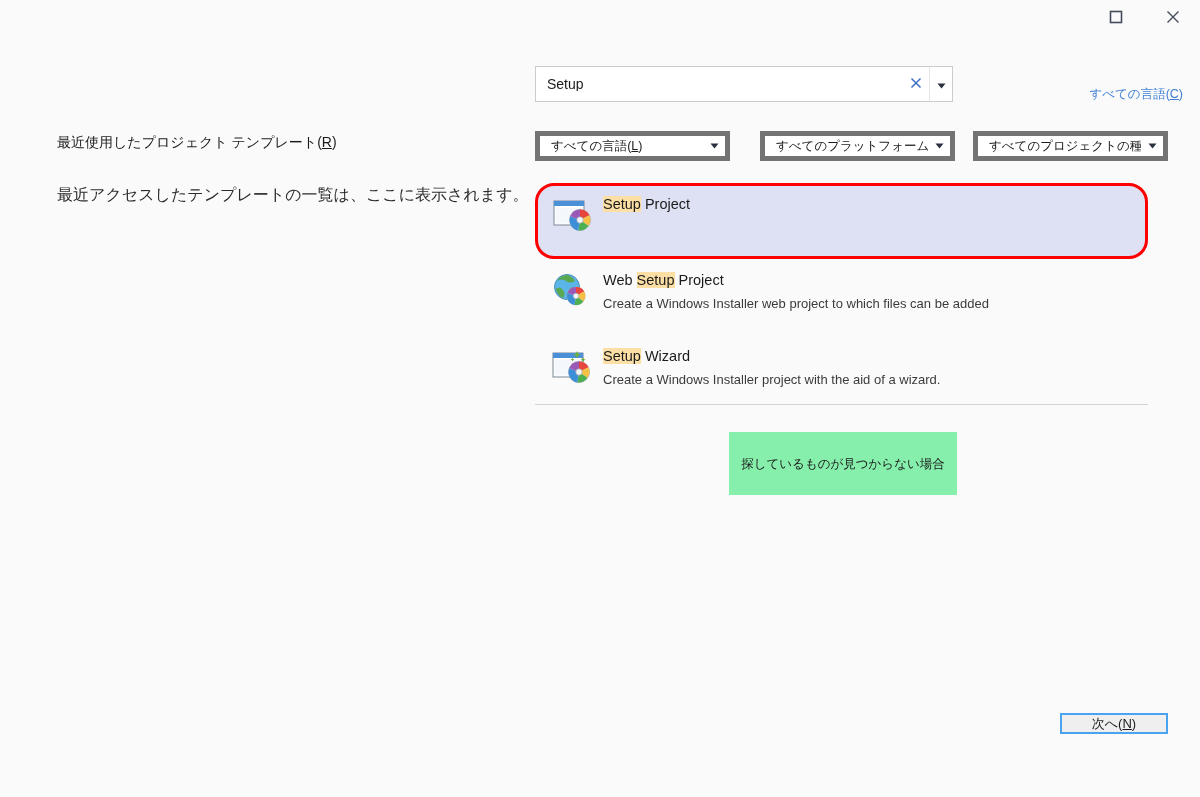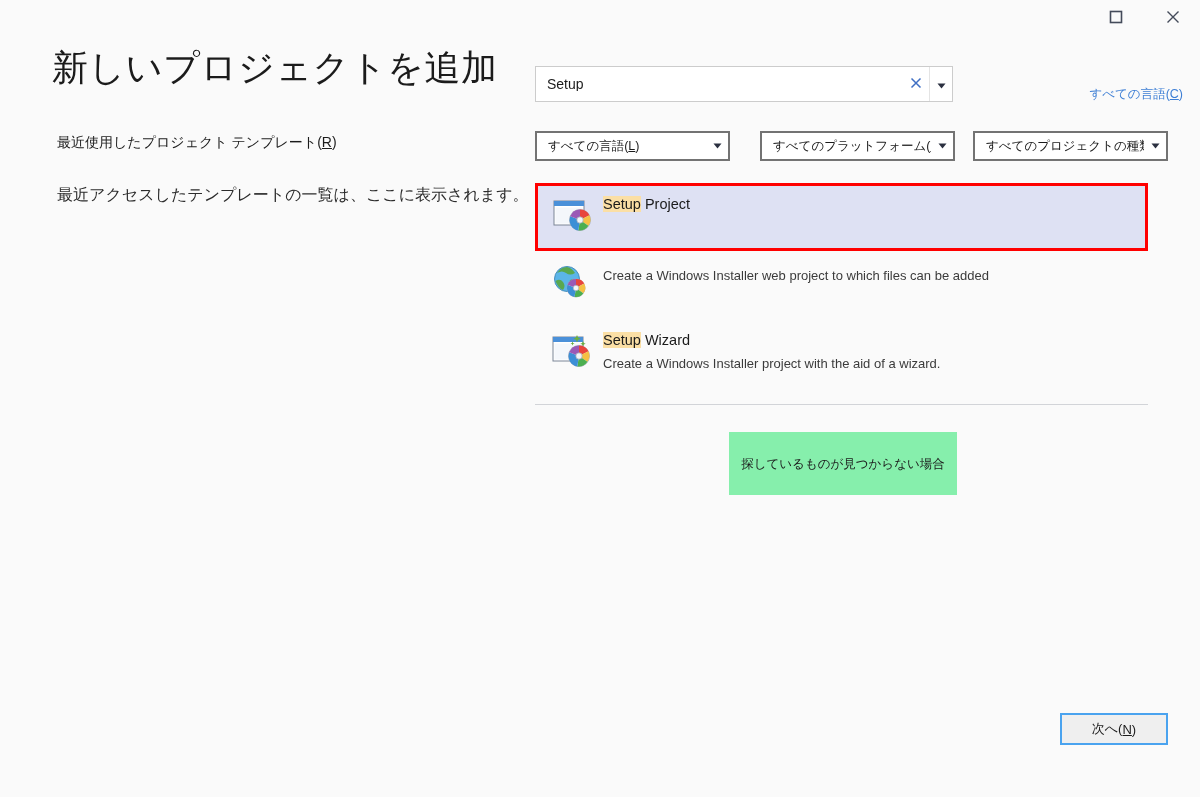"新しいプロジェクトを追加" div.page-title { html: <div>新しいプロジェクトを追加</div> -> none }
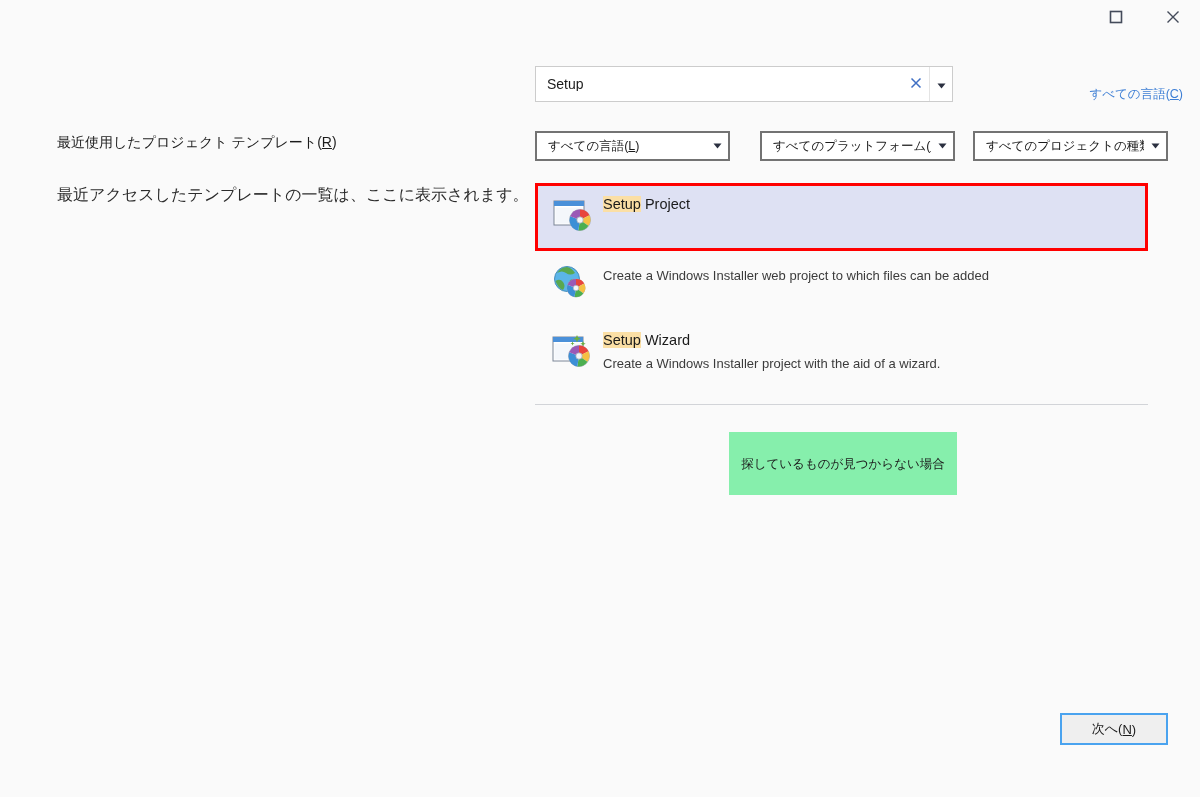"すべての言語(L)" .filter { border: 2px solid #737373 -> 5px solid #737373 }
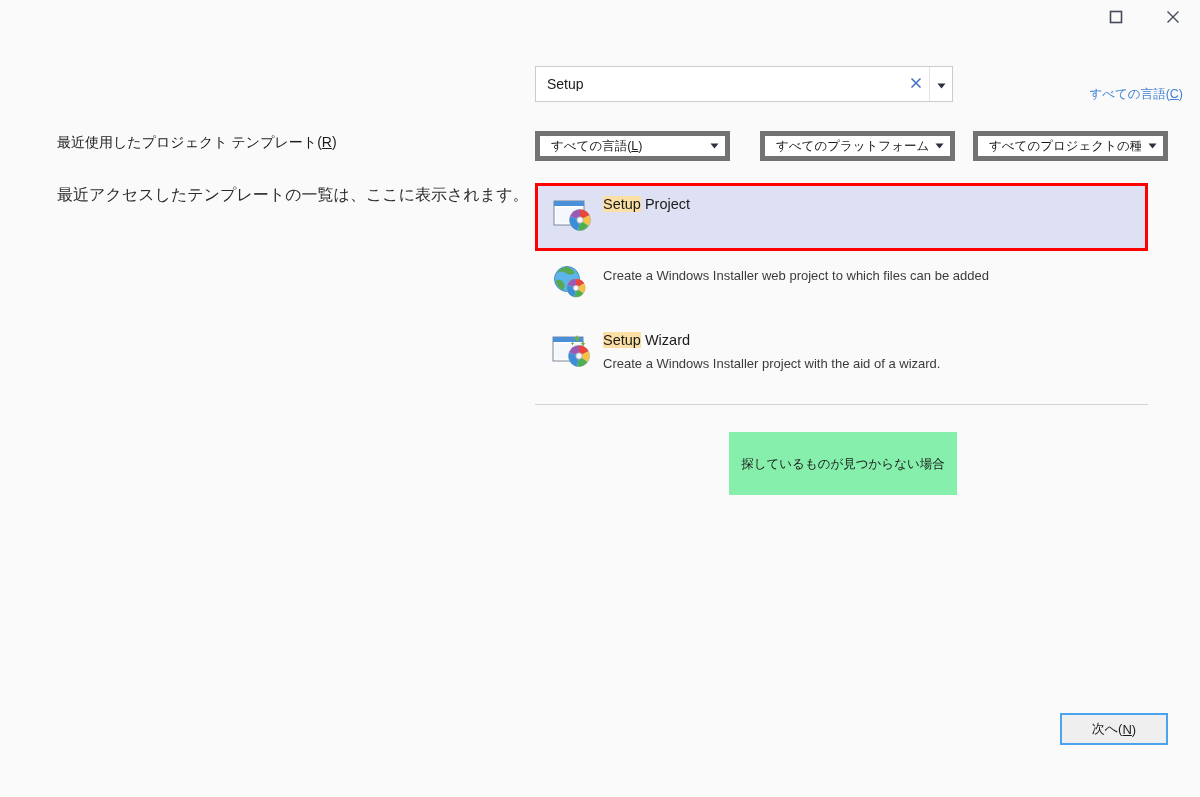"Setup Project" .template-item { border-radius: none -> 19px; height: 68px -> 76px }
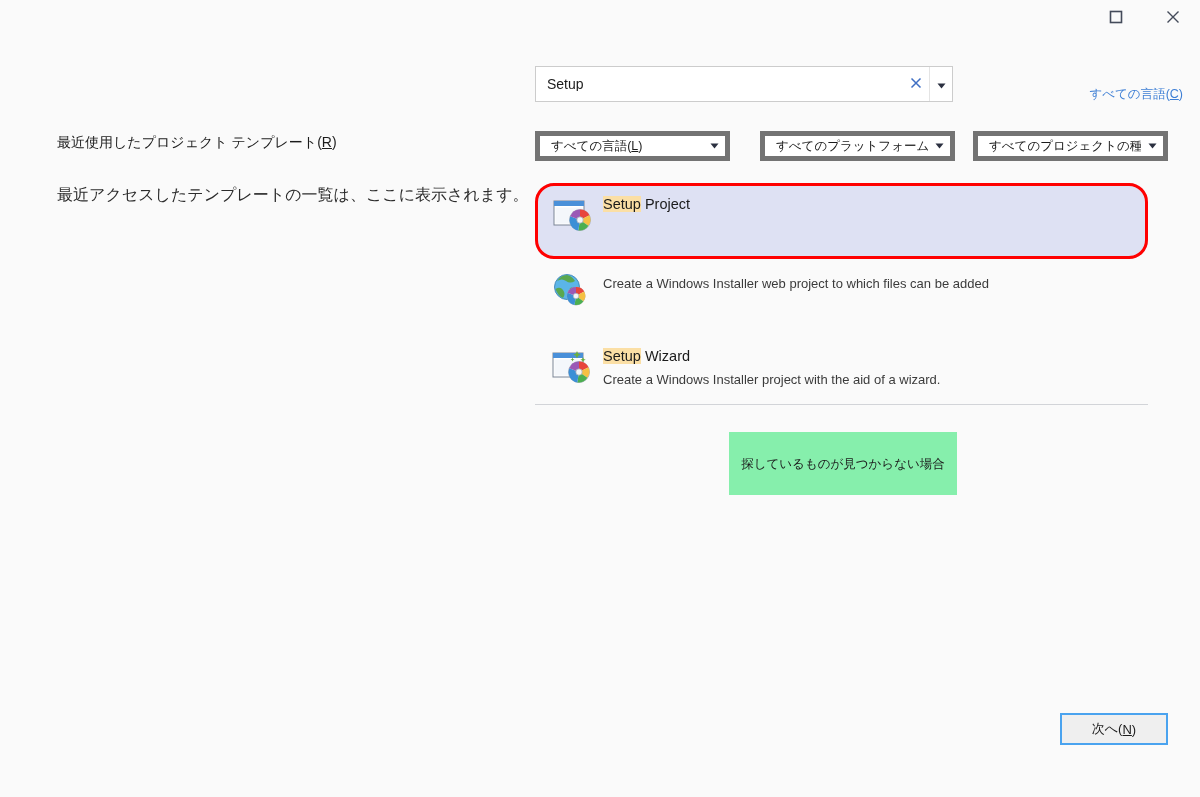"Web Setup Project" div.tpl-title { html: none -> <div> <span>Web </span><span>Setup</span><span> Project</span> </div> }
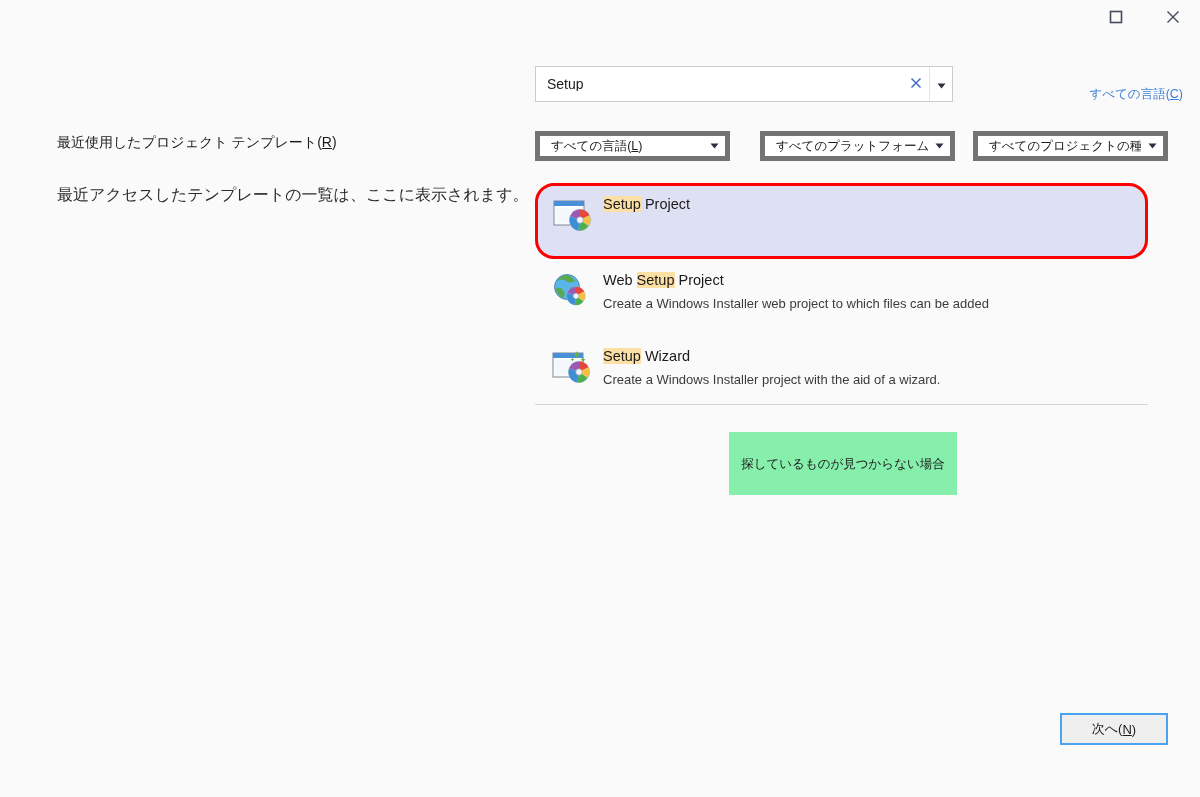"次へ(" .next-button { height: 32px -> 21px }
